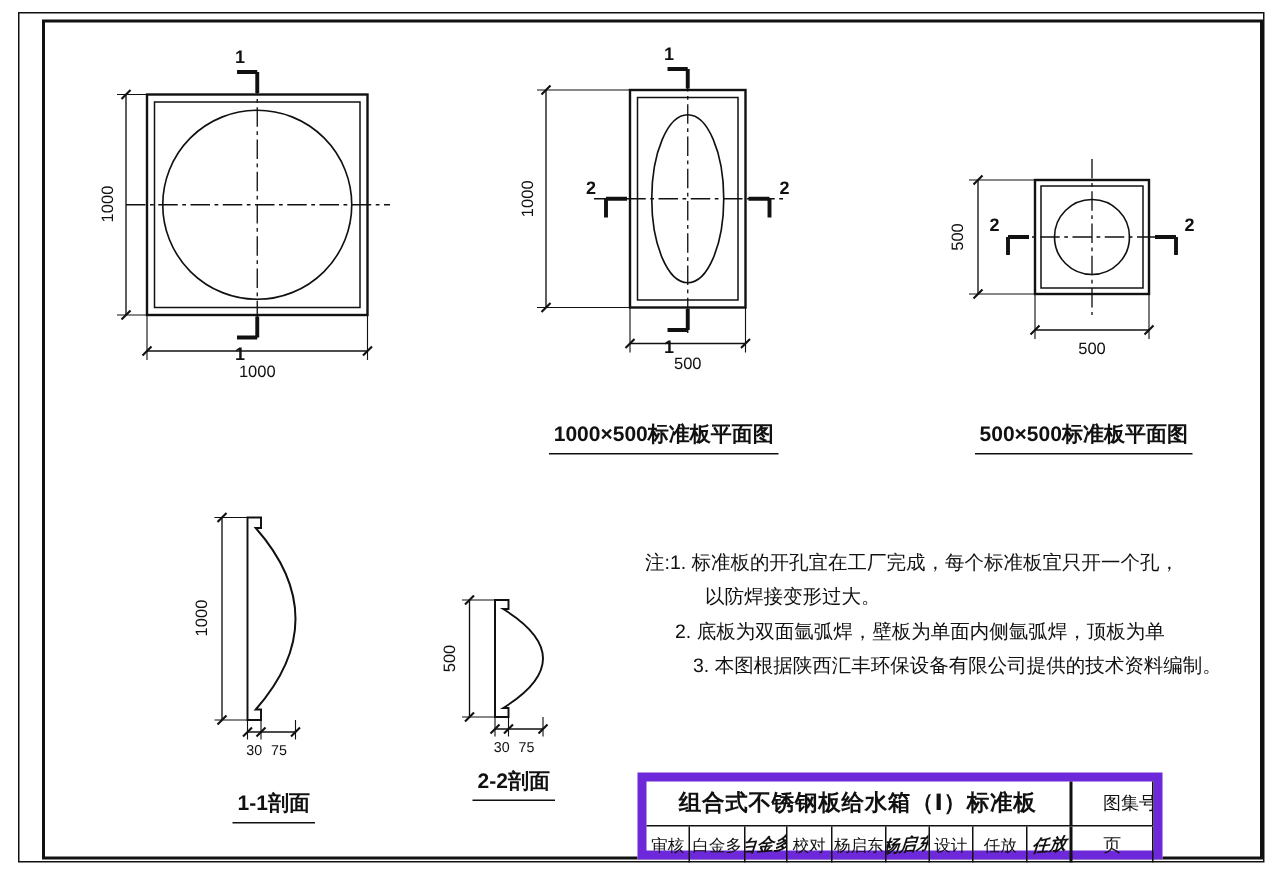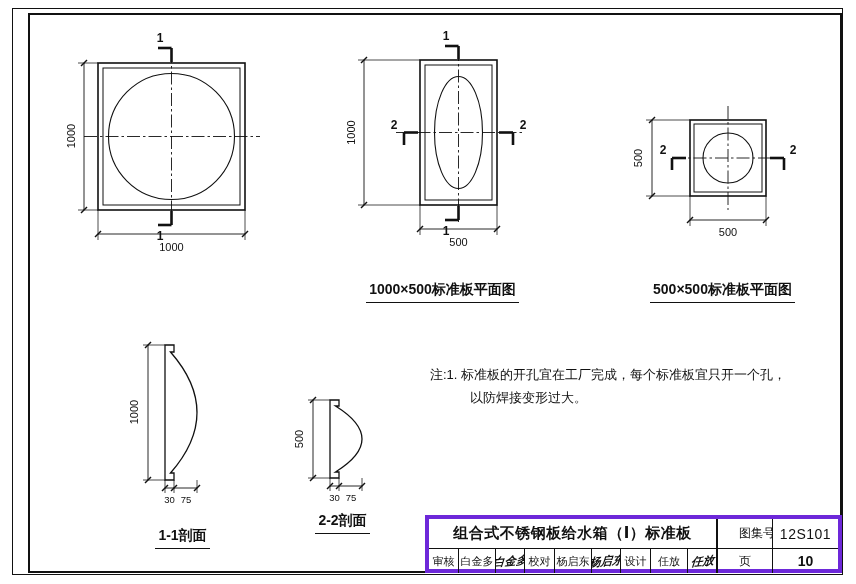"2. 底板为双面氩弧焊，壁板为单面内侧氩弧焊，顶板为单" div.nl { html: none -> <div>2. 底板为双面氩弧焊，壁板为单面内侧氩弧焊，顶板为单</div> }
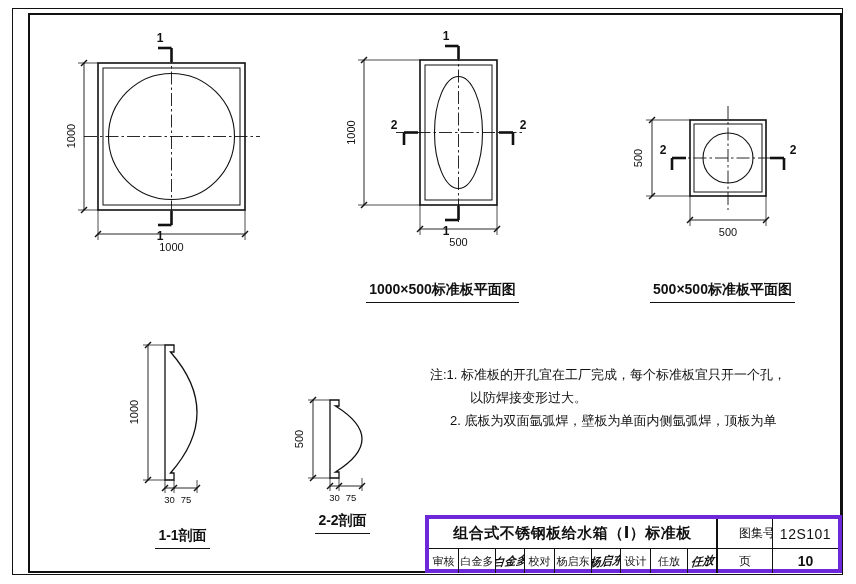"3. 本图根据陕西汇丰环保设备有限公司提供的技术资料编制。" div.nl { html: none -> <div>3. 本图根据陕西汇丰环保设备有限公司提供的技术资料编制。</div> }
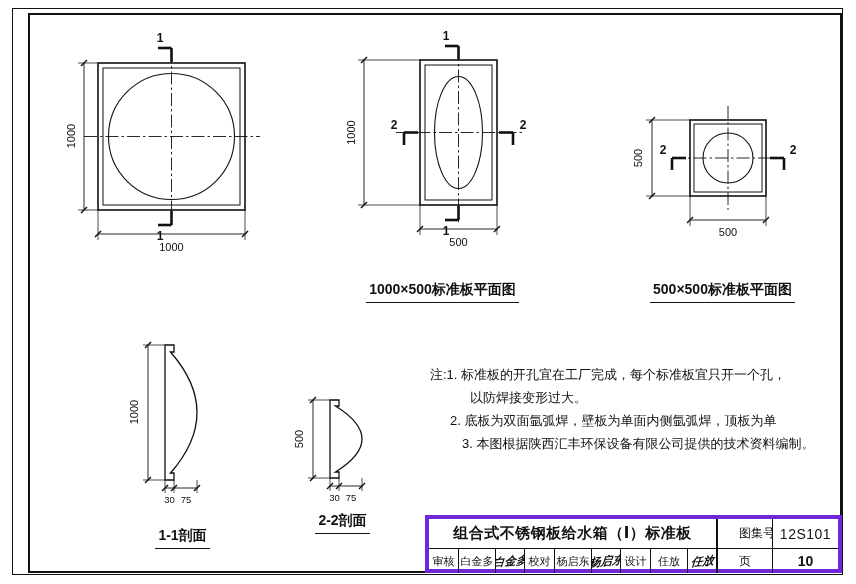"组合式不锈钢板给水箱（Ⅰ）标准板" .tb { border: 4px solid #6d28d9 -> 6px solid #6d28d9; width: 417px -> 350px }
